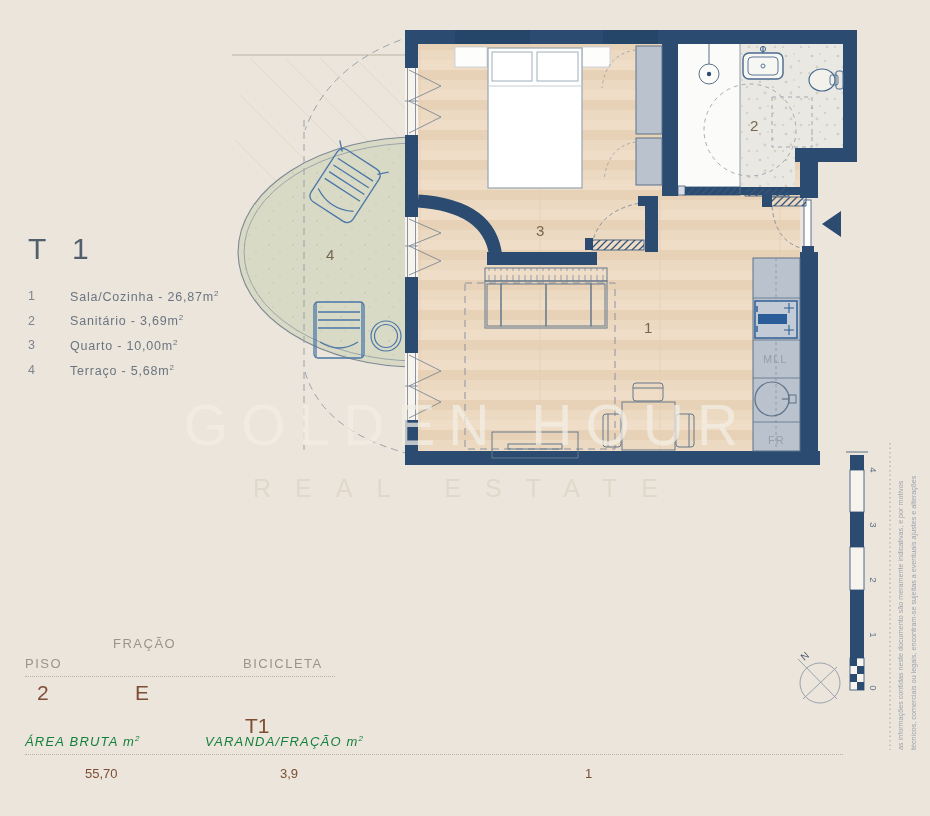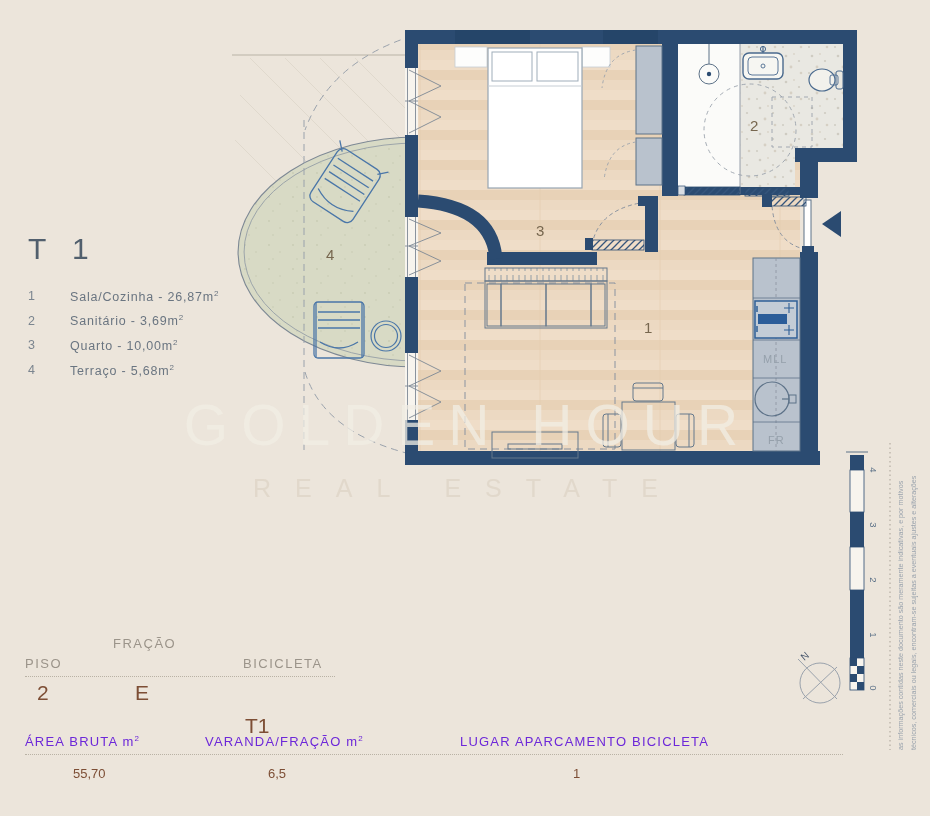"ÁREA BRUTA m2" .lbl2 { color: #6d28d9 -> #15803d; font-style: none -> italic }
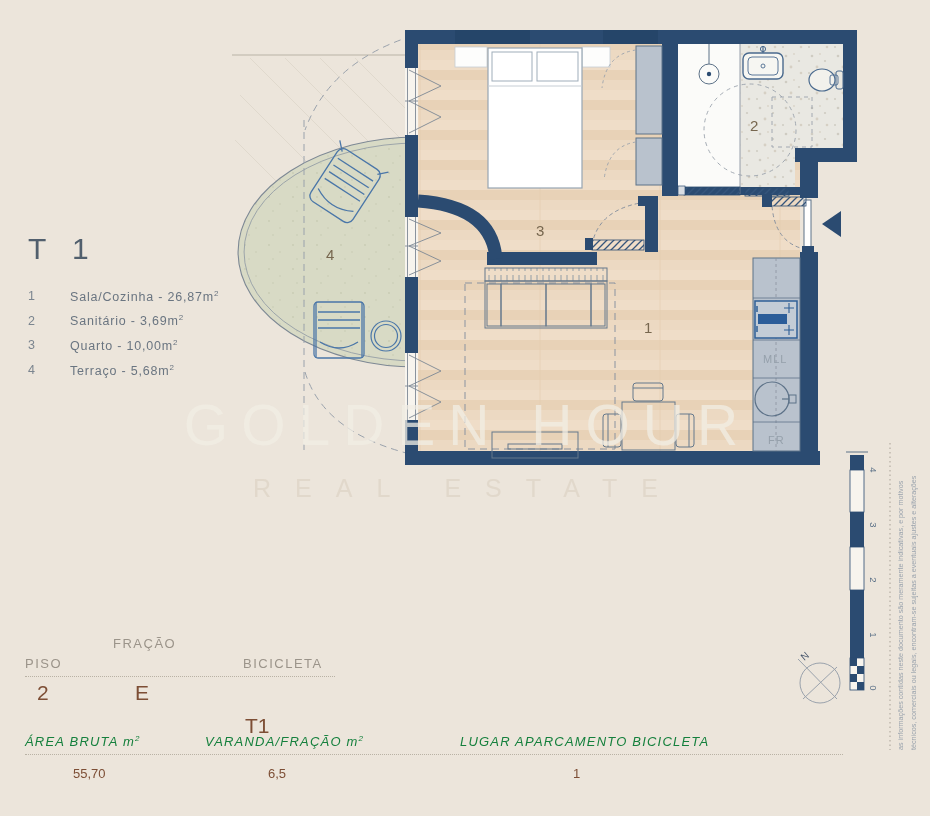"LUGAR APARCAMENTO BICICLETA" span.lbl2 { html: <span>LUGAR APARCAMENTO BICICLETA</span> -> none }
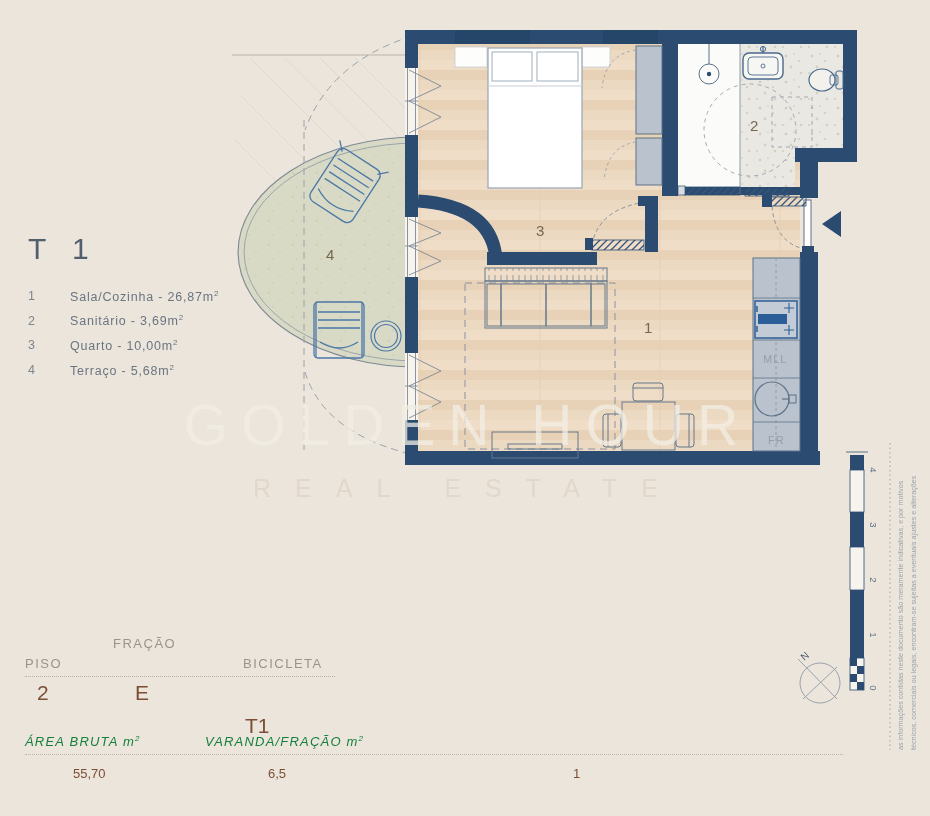"55,70" .val-sm { margin-left: none -> 12px }
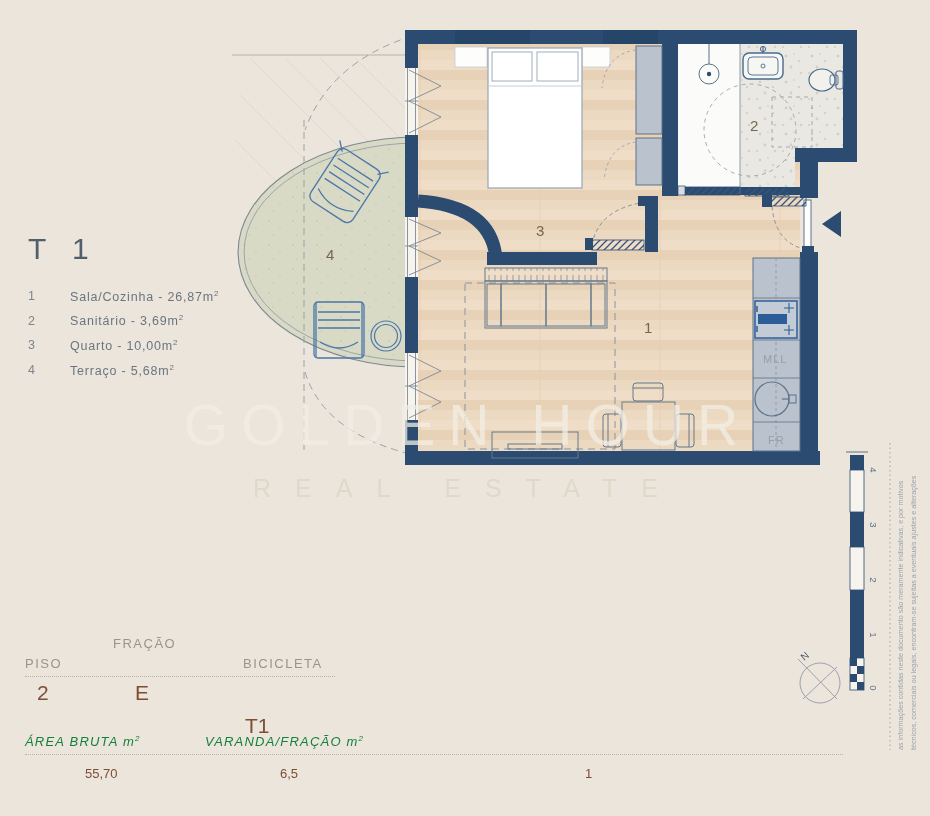"6,5" span.val-sm { text: 6,5 -> 3,9 }
